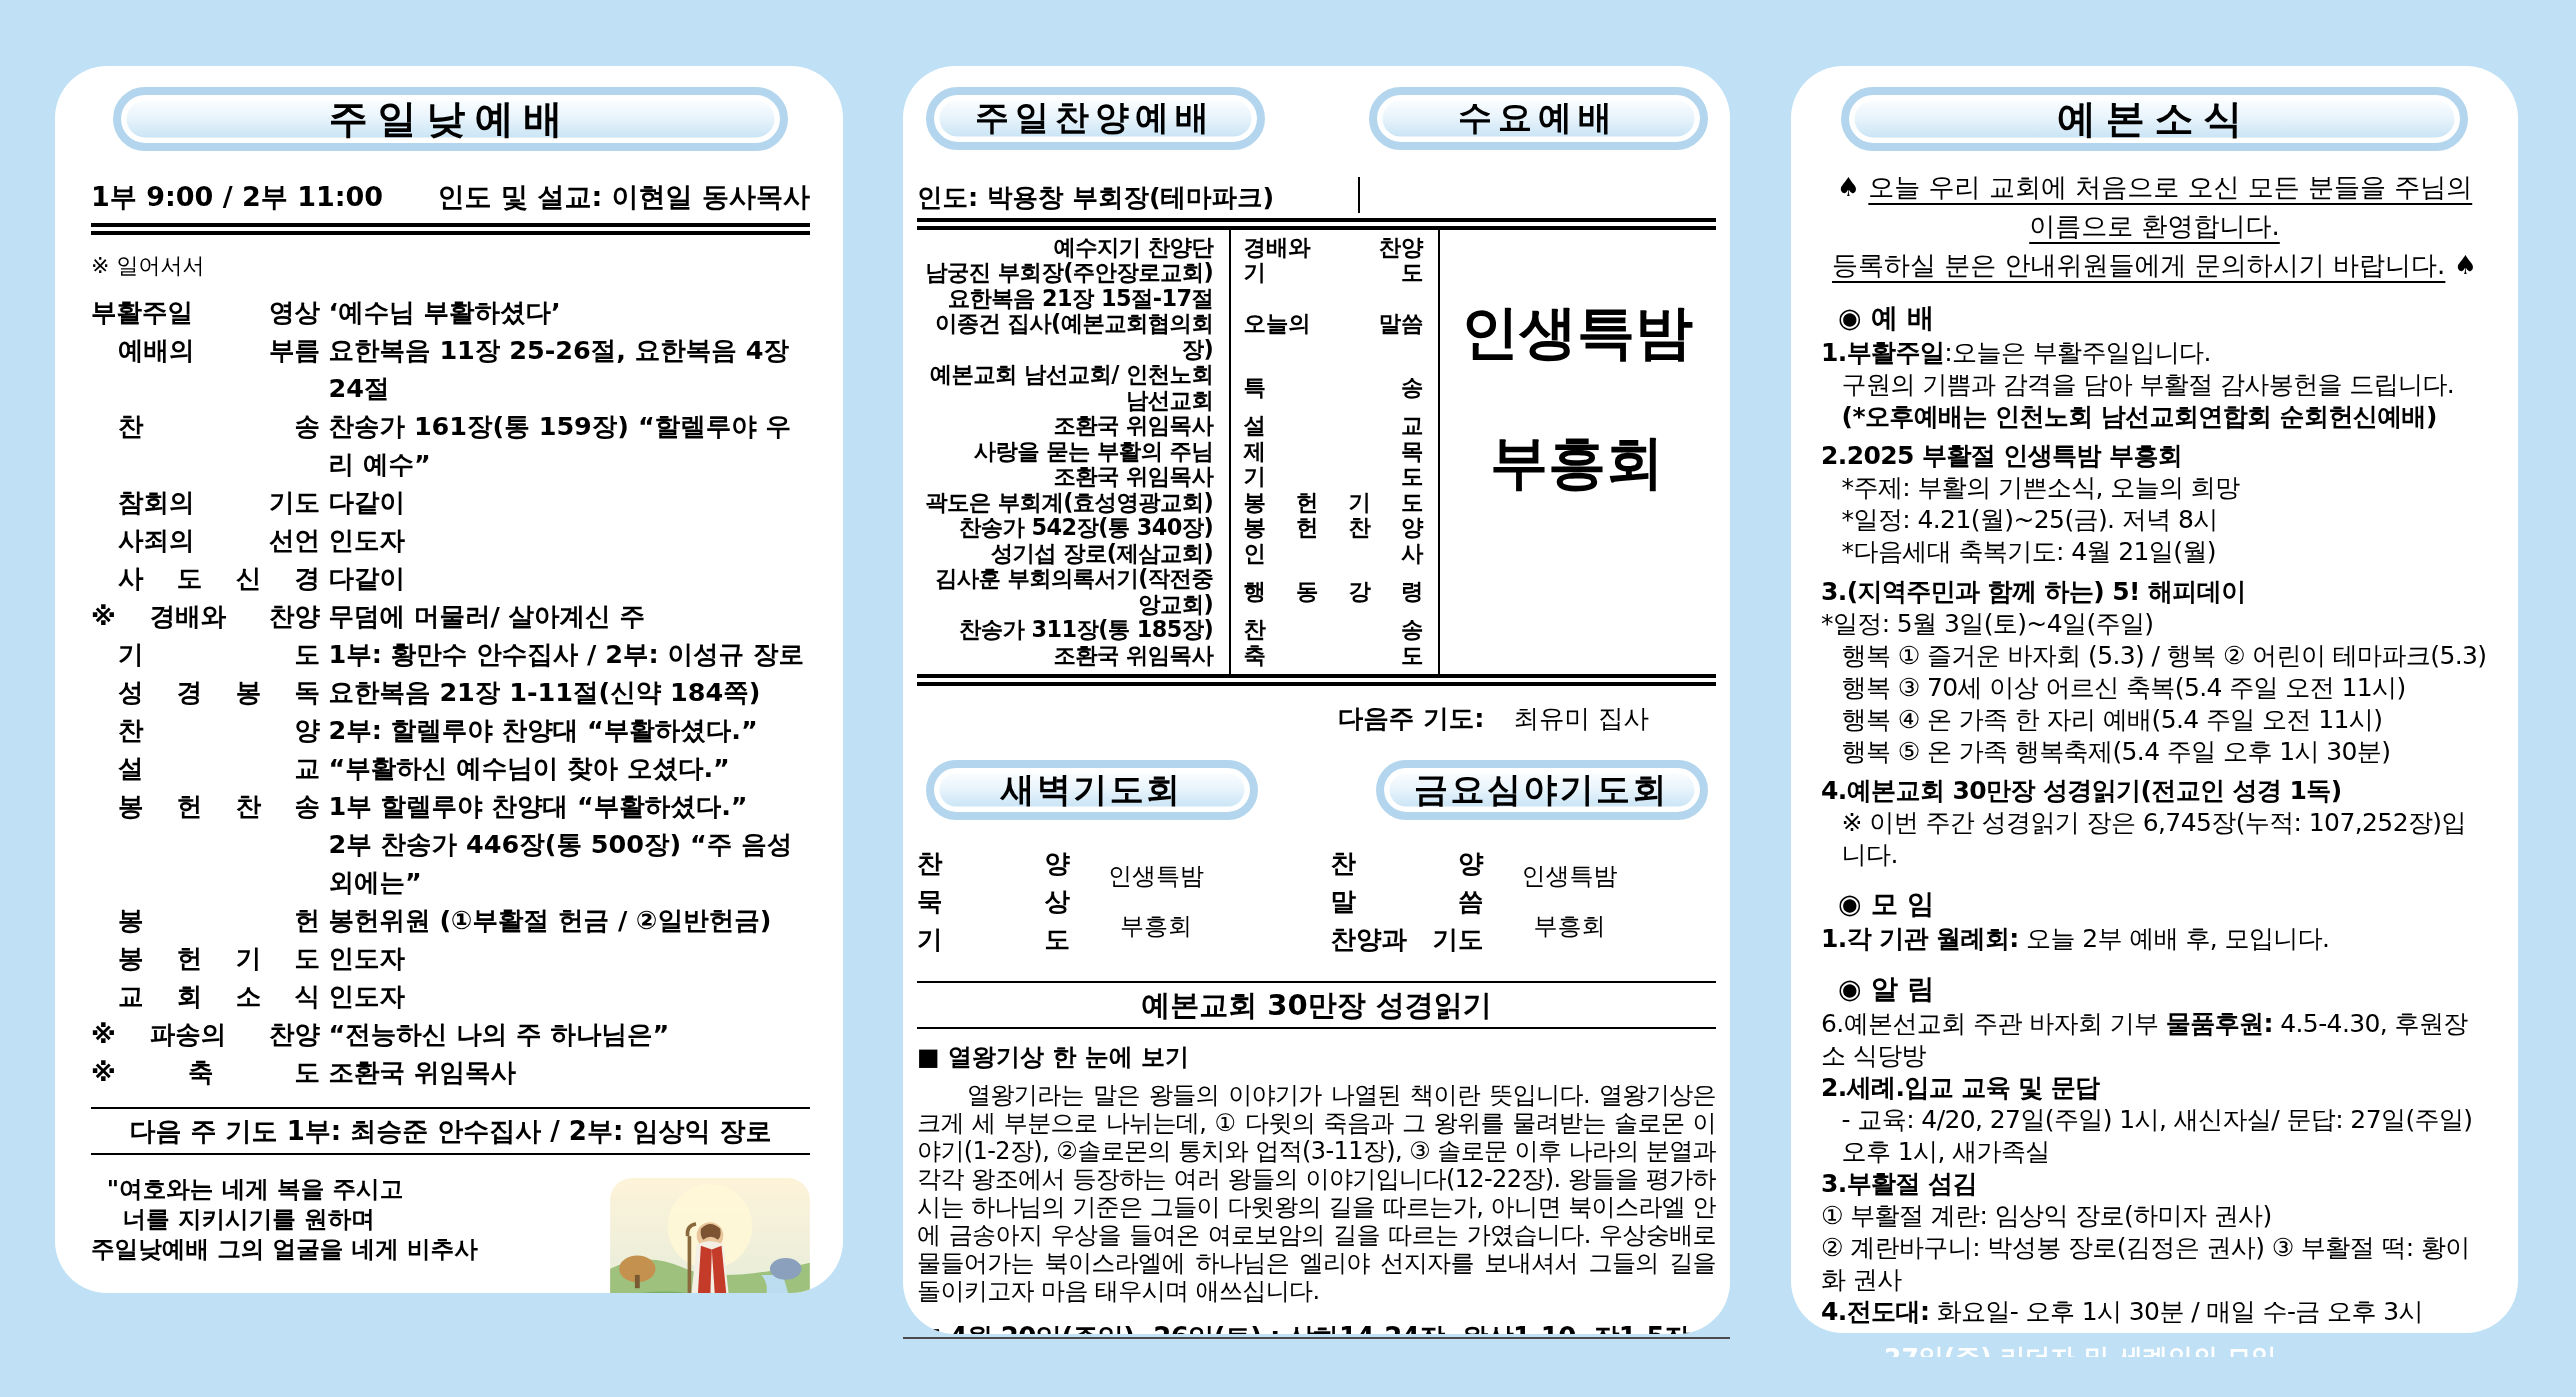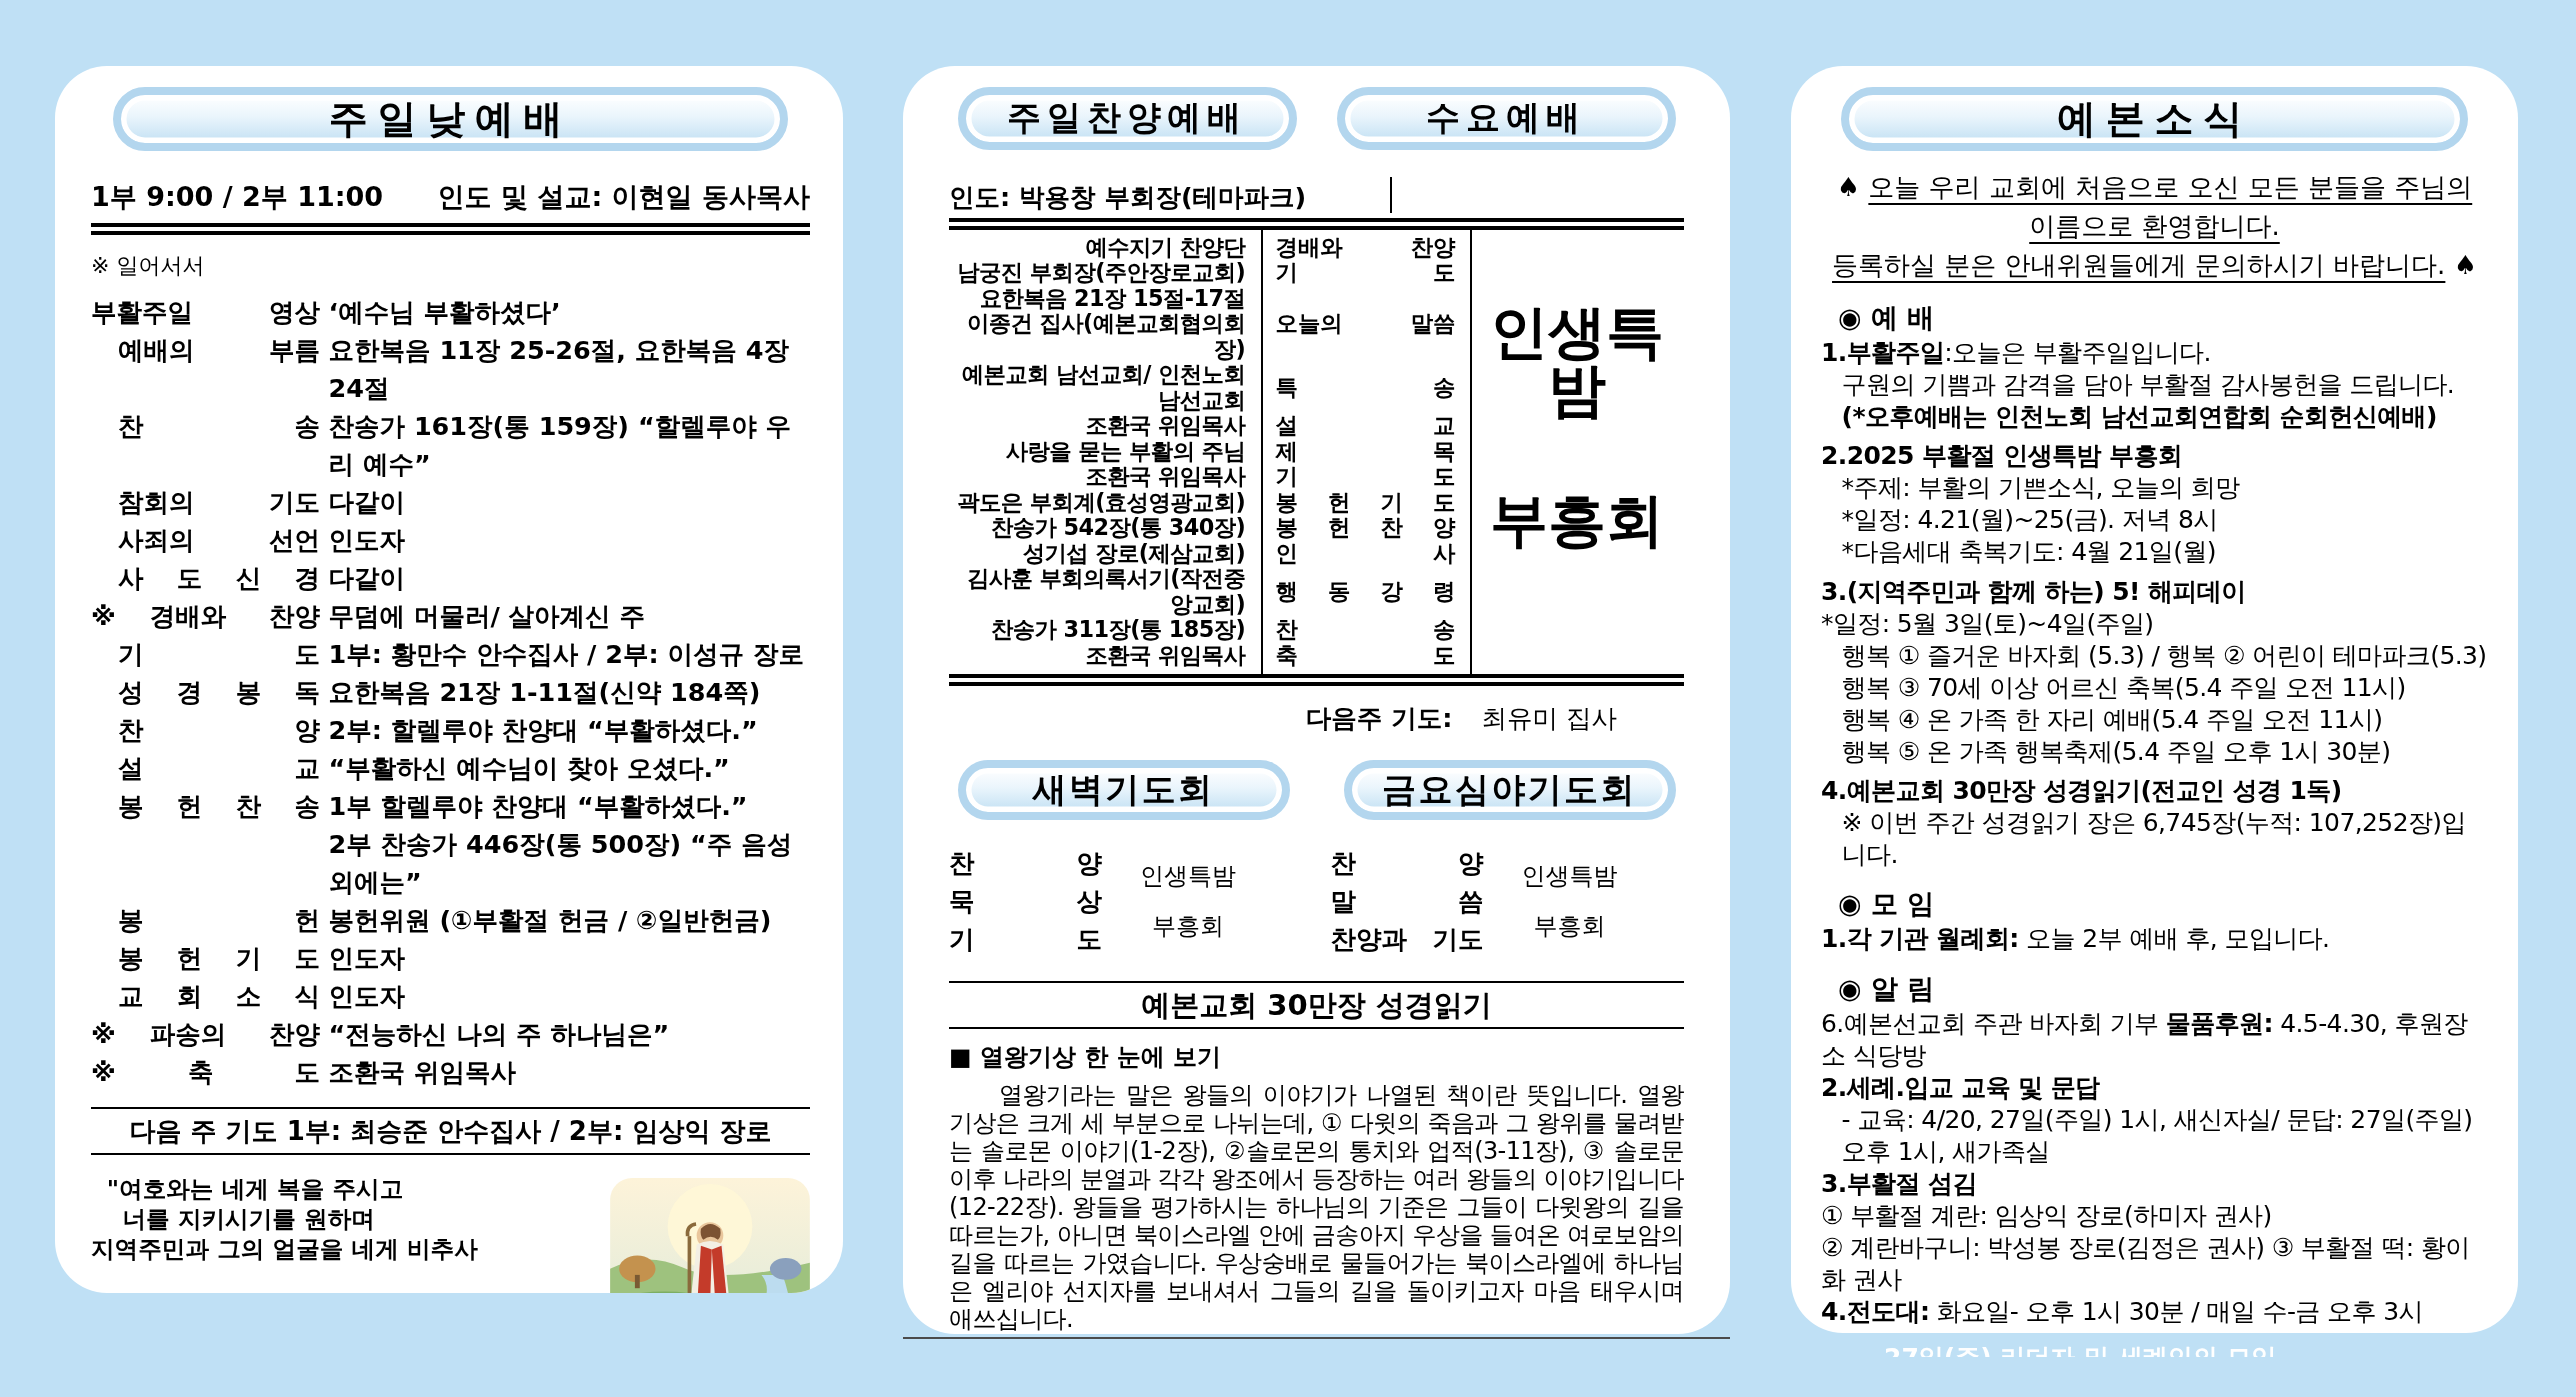"주일찬양예배" .panel-praise { padding: 12px 46px -> 12px 14px }
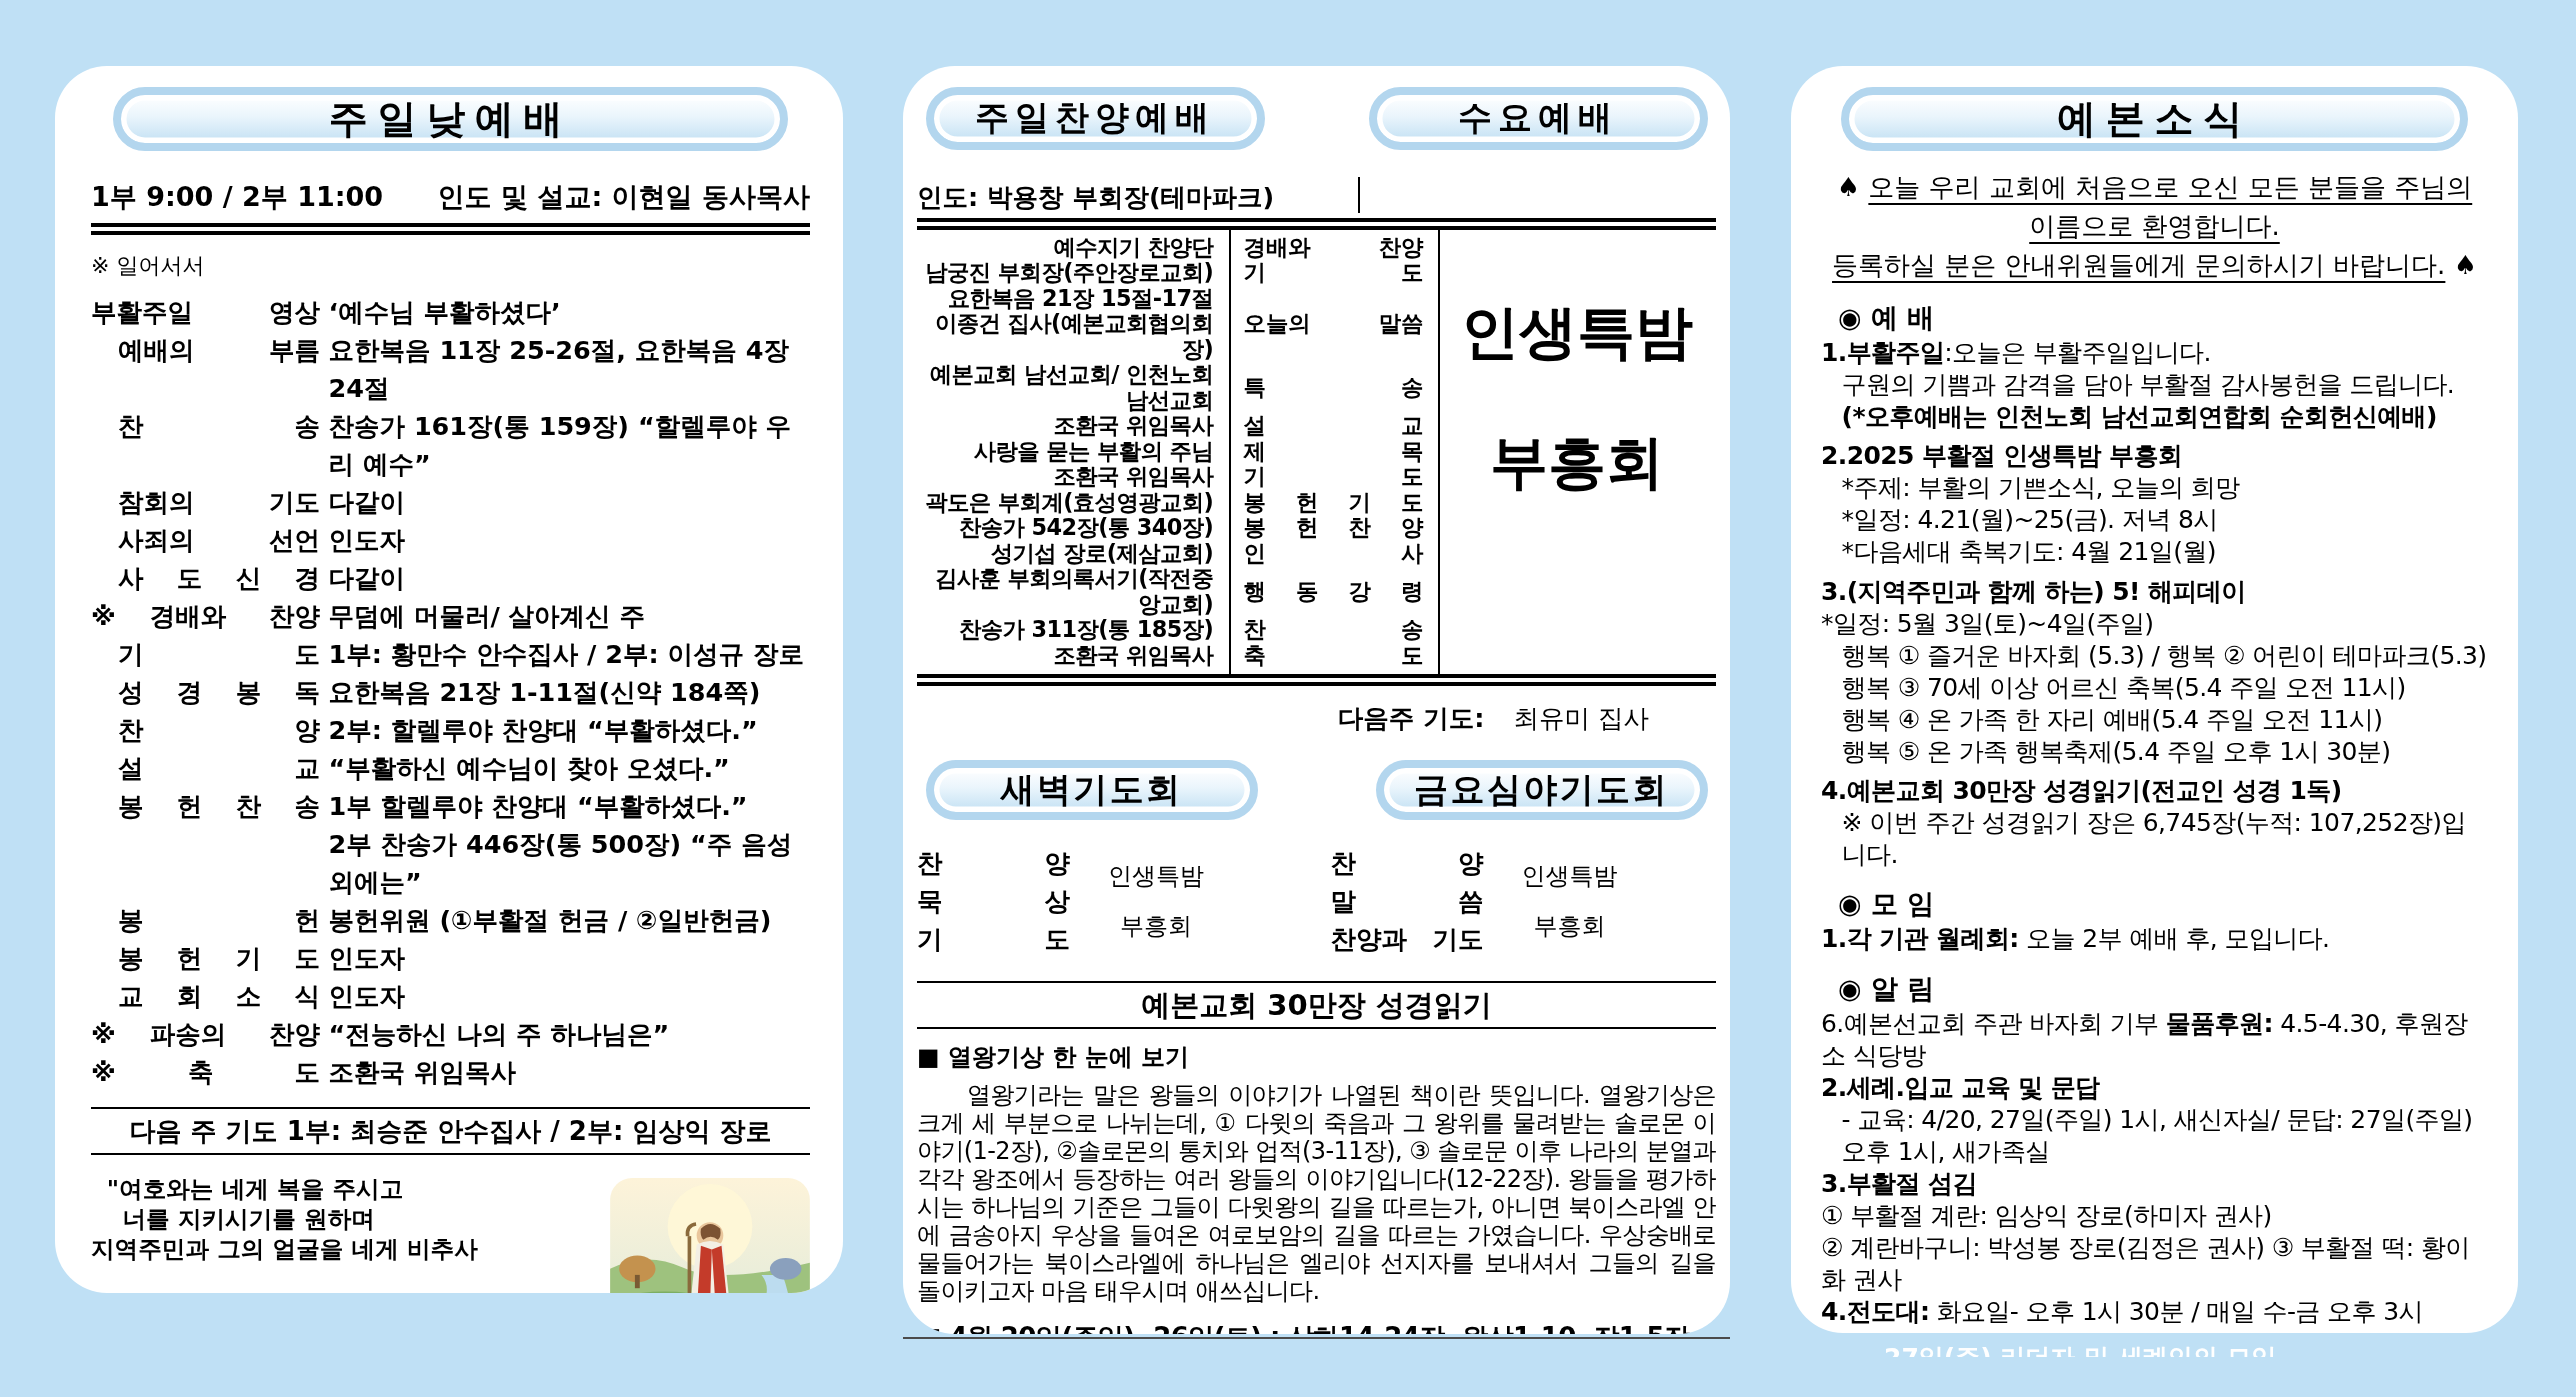"지역주민과 그의 얼굴을 네게 비추사" div { text: 지역주민과 -> 주일낮예배 }
